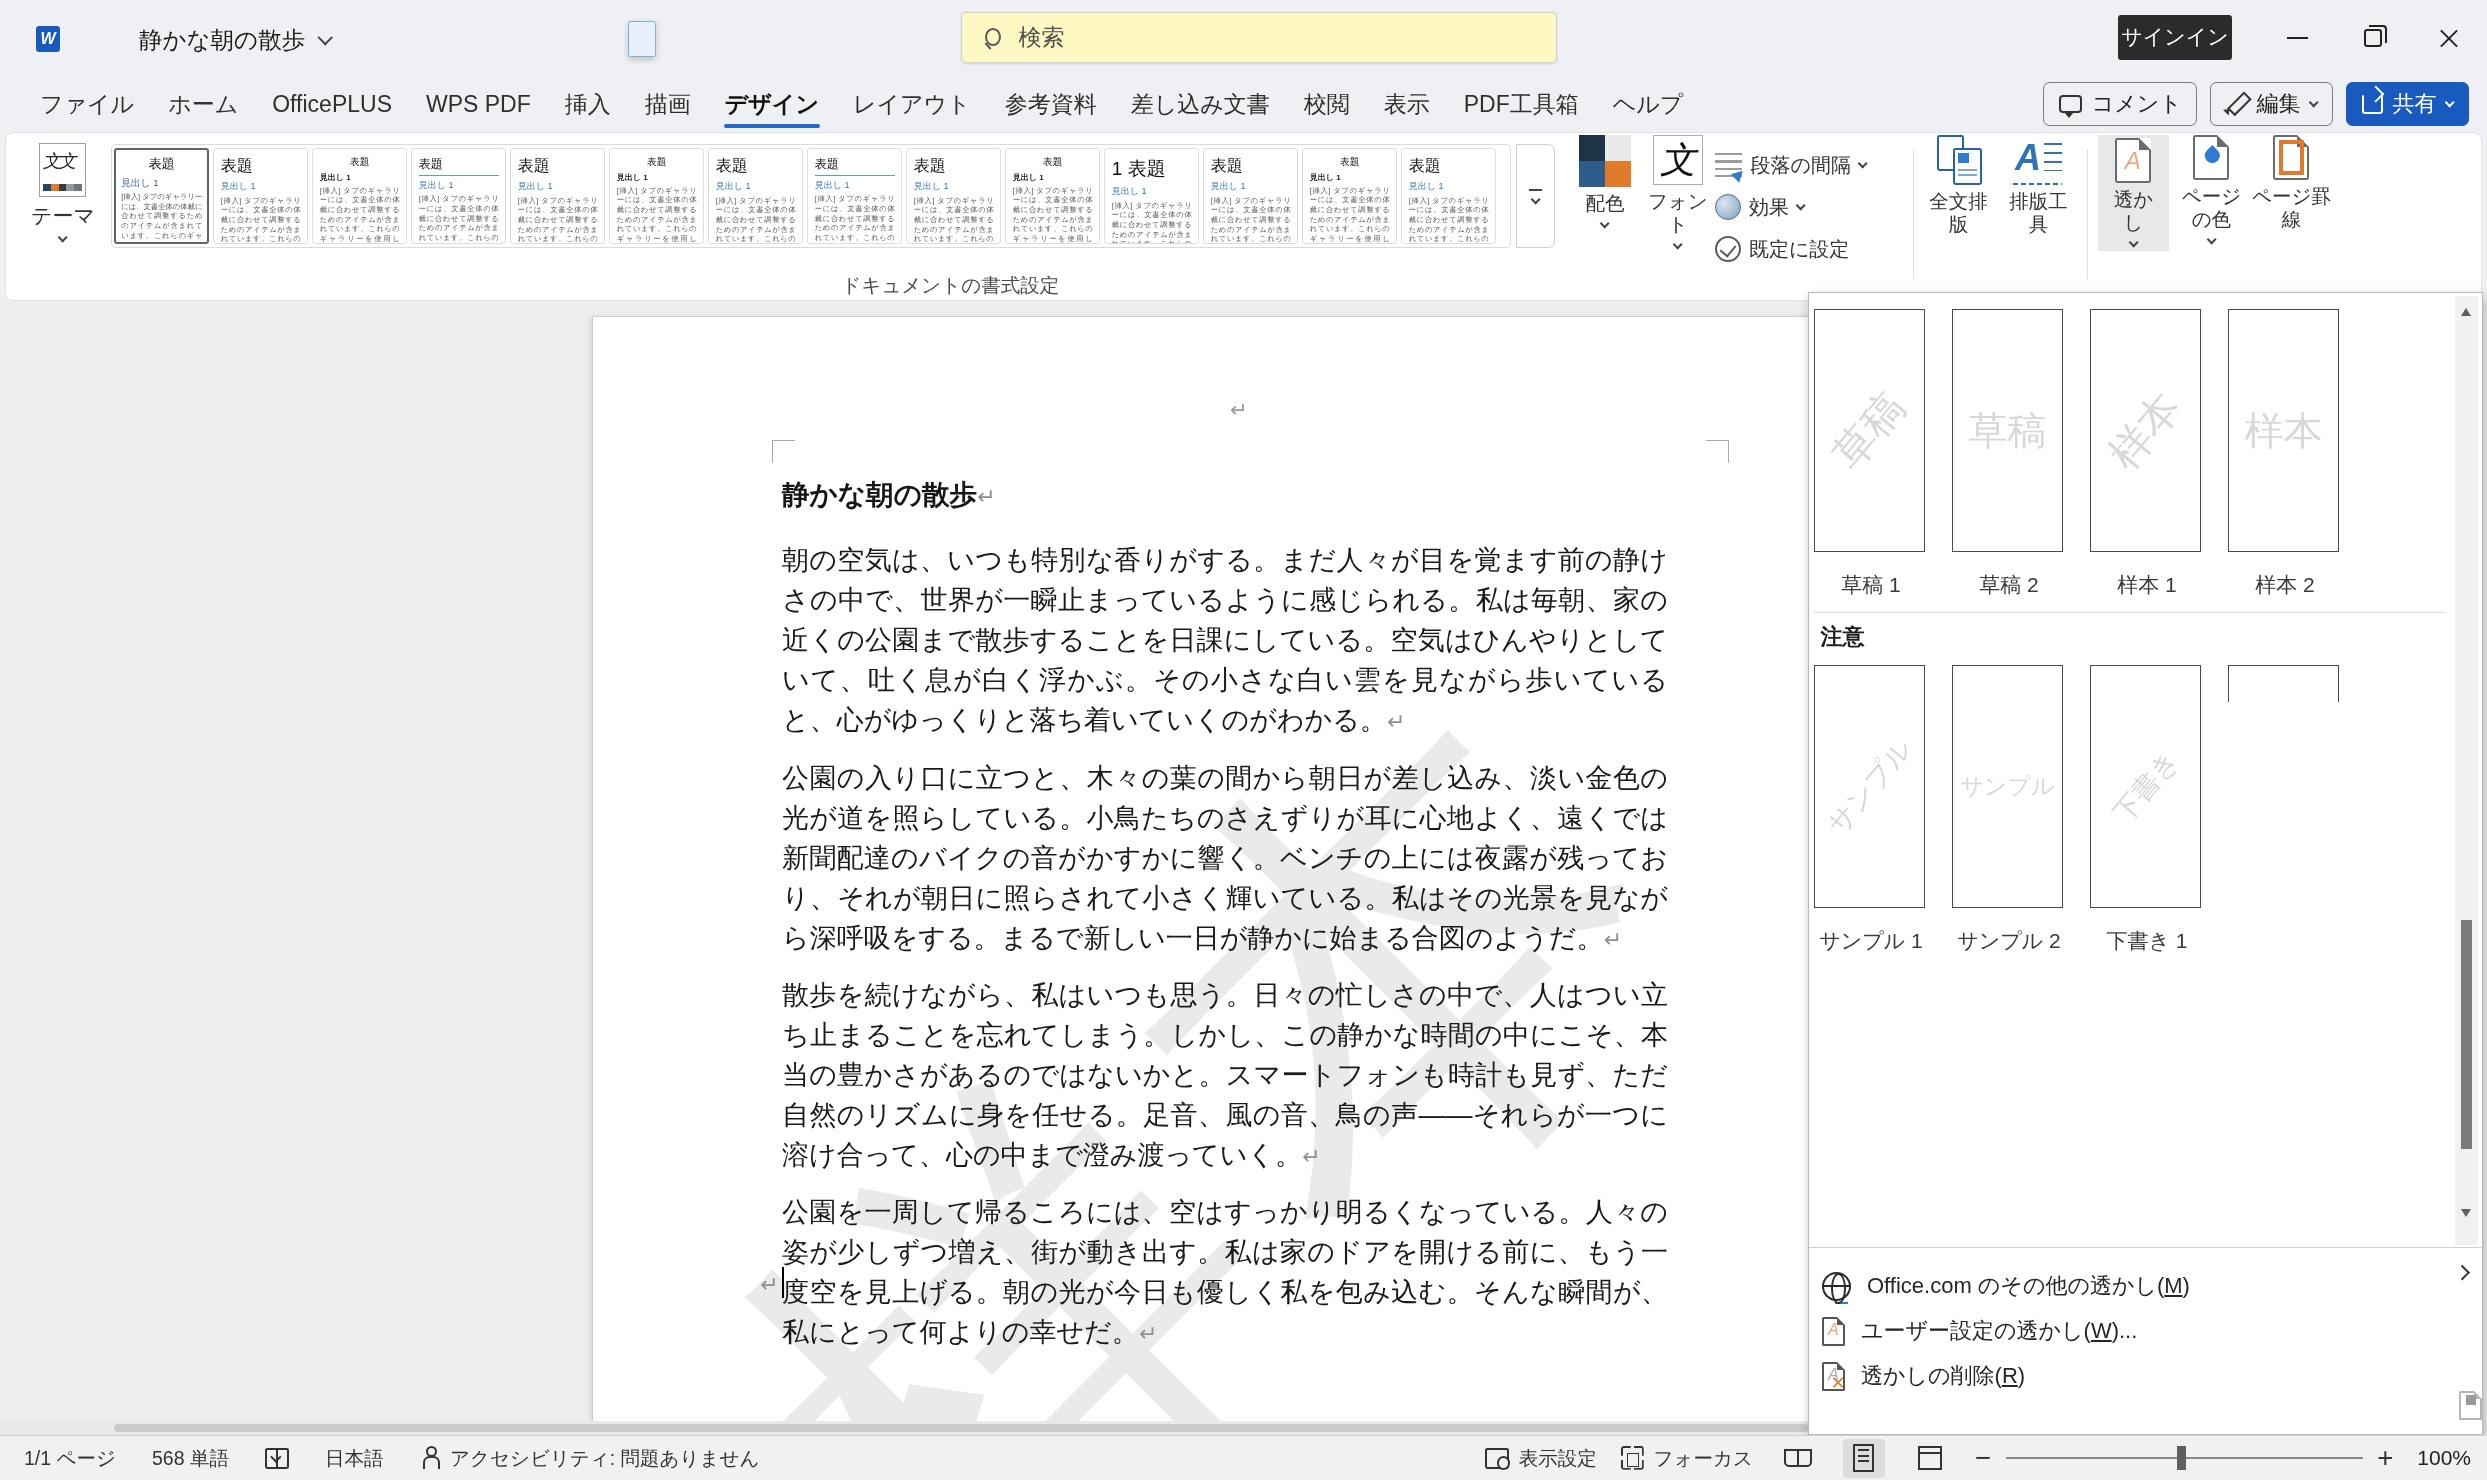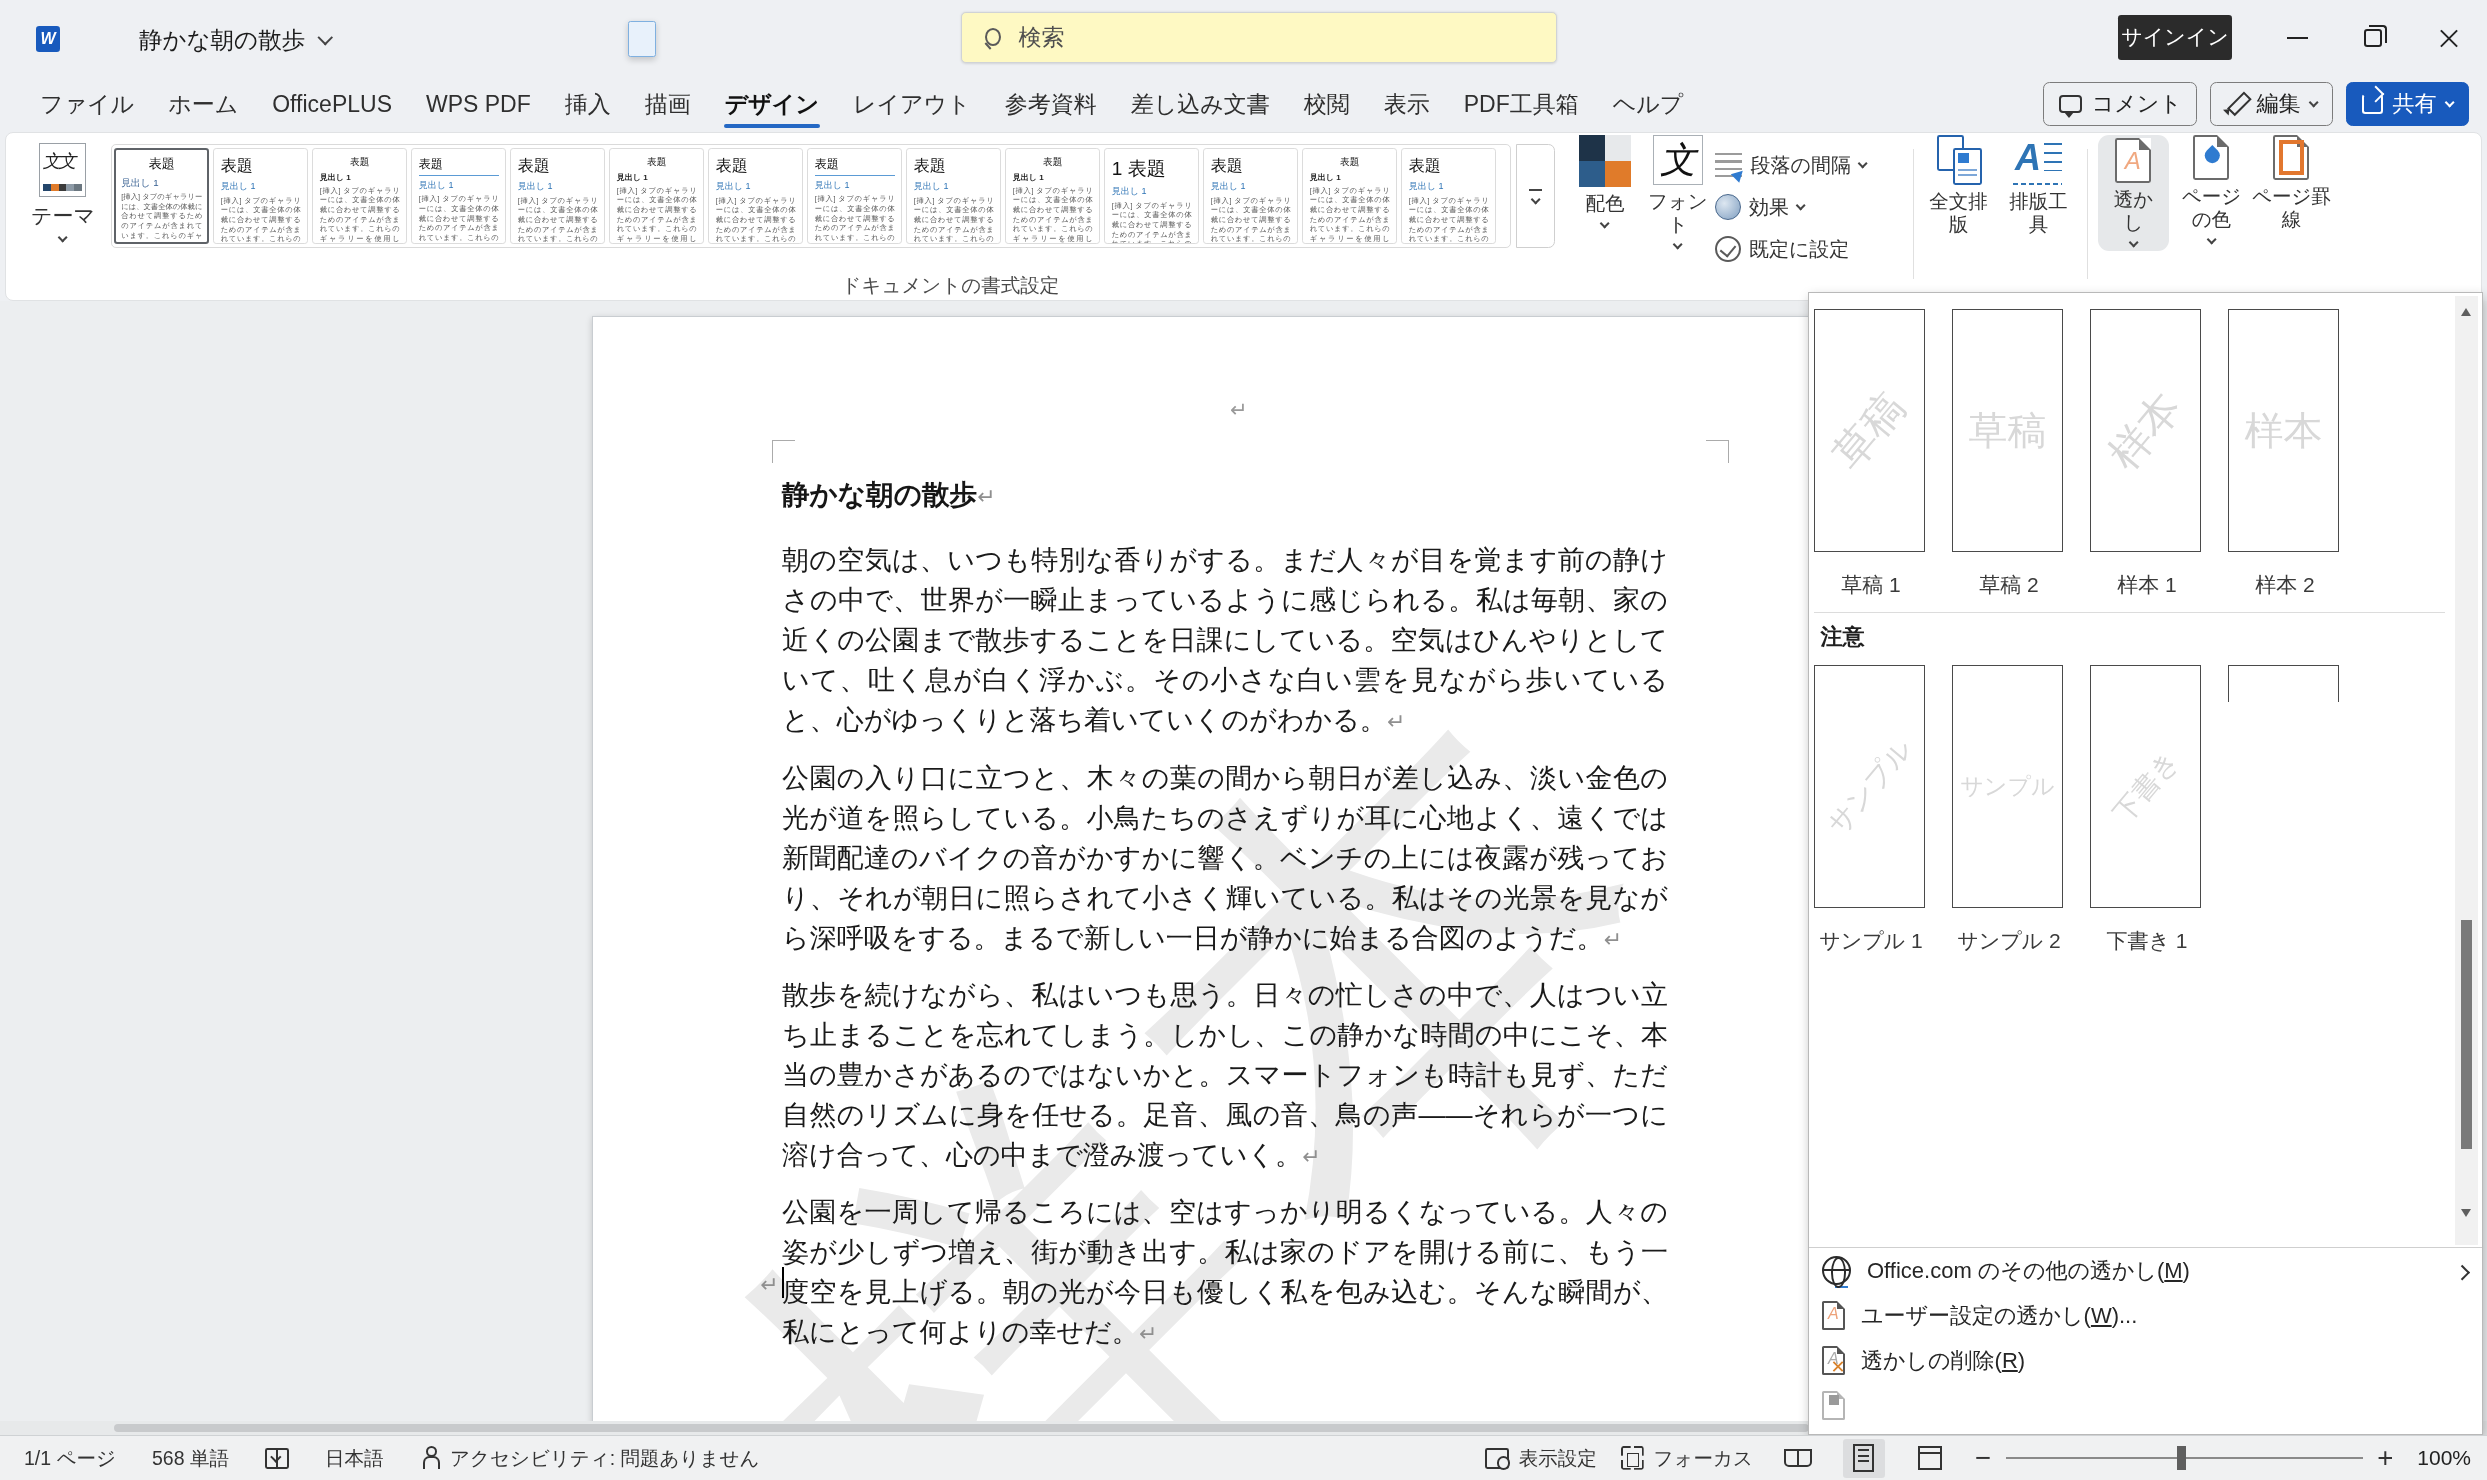"透かし" .wm-btn { border-radius: 11px -> 1px }
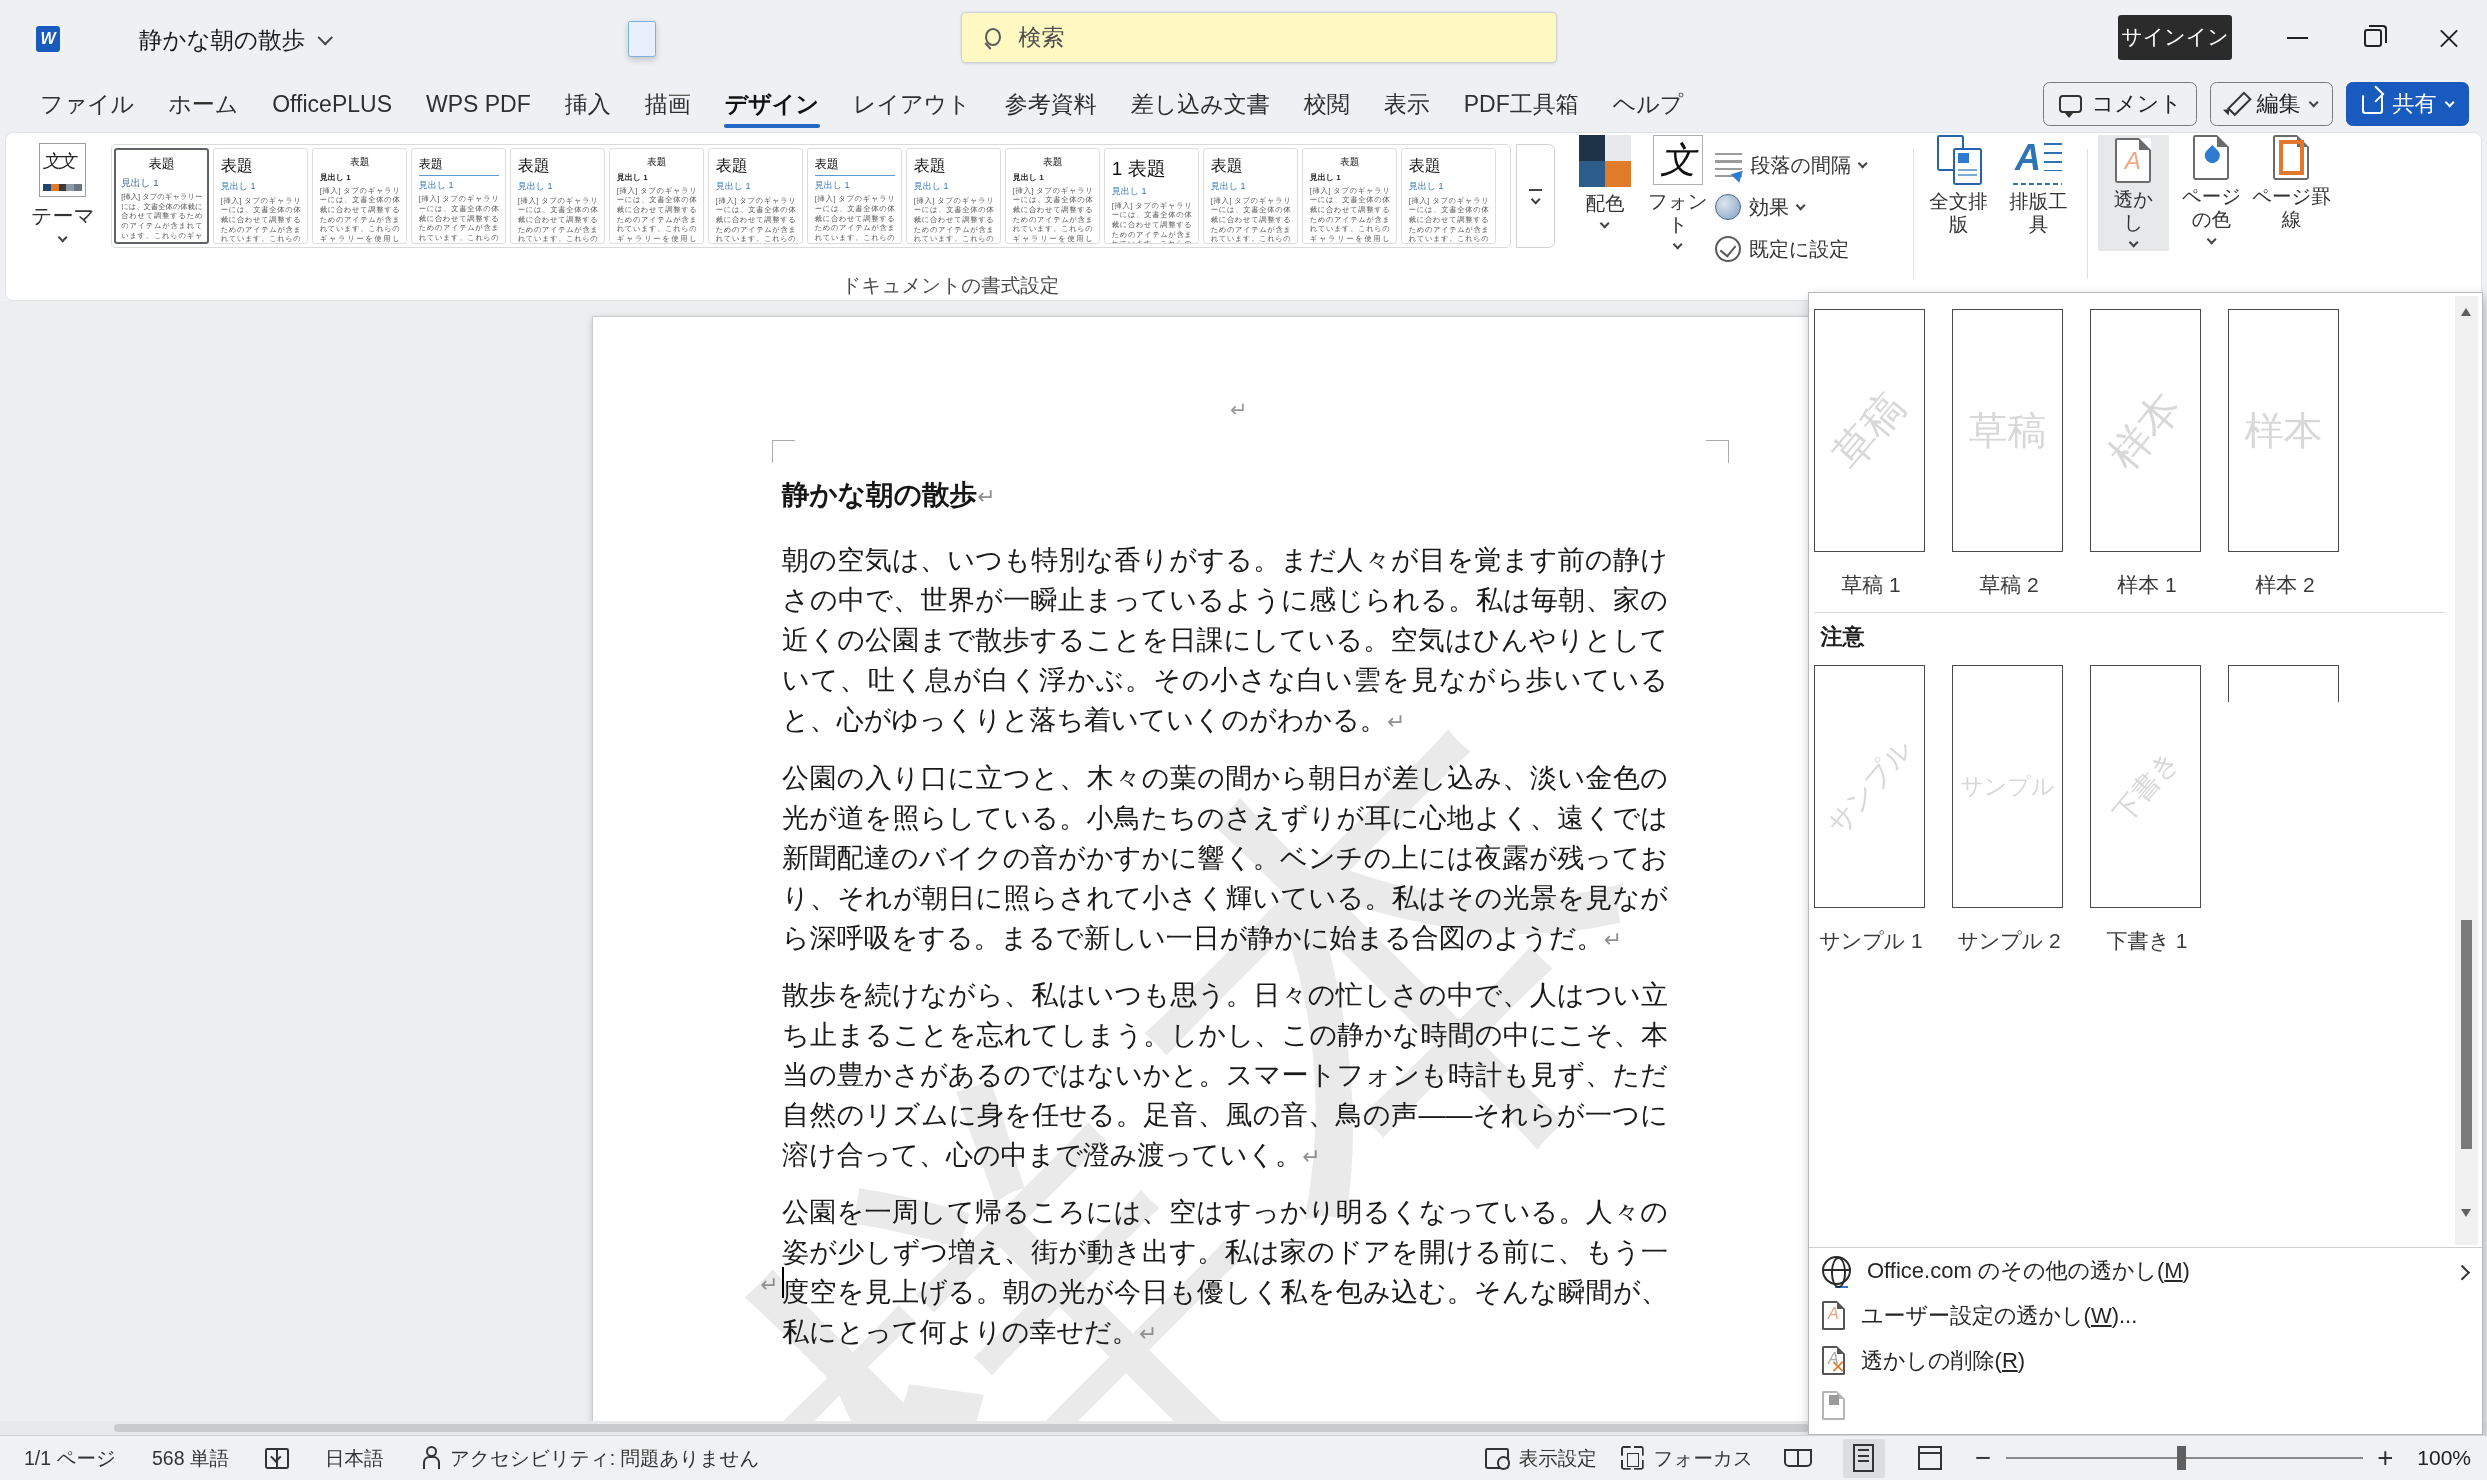"Office.com のその他の透かし(M)" .pm-row { align-items: flex-start -> flex-end }
